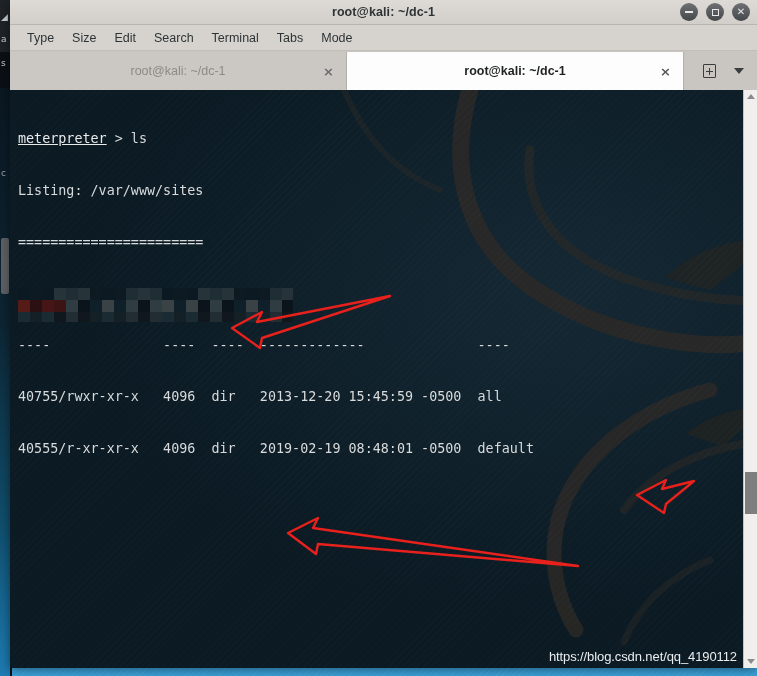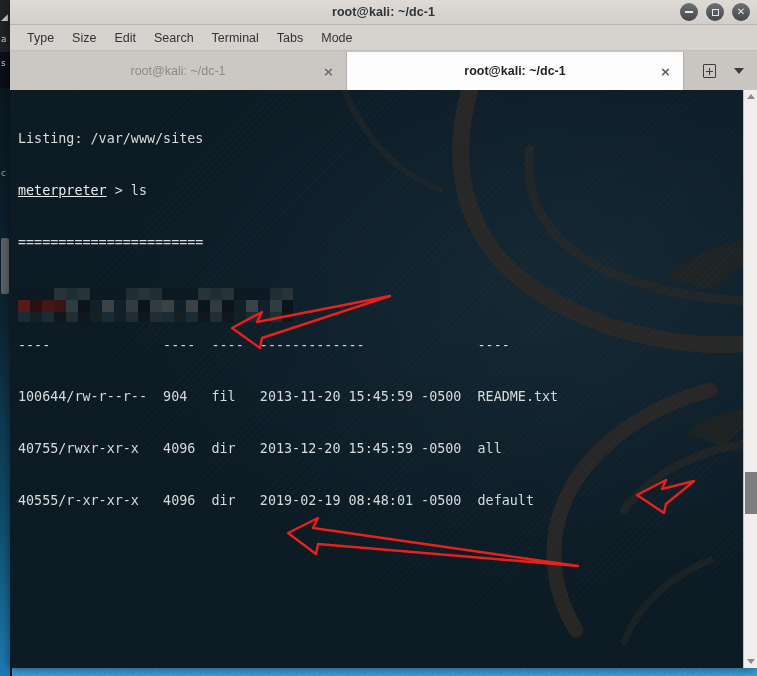"Listing: /var/www/sites" div.line { order: before "meterpreter > ls" -> after "meterpreter > ls" }
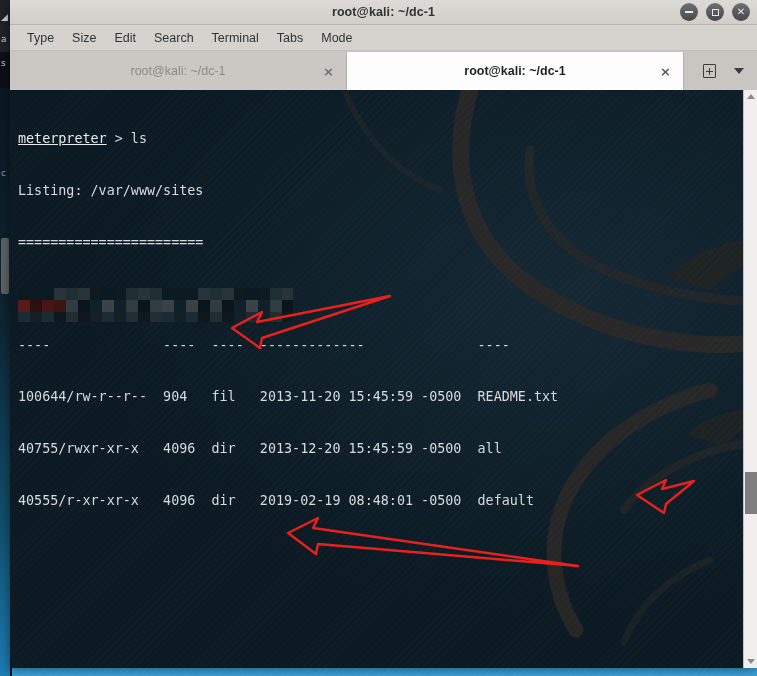"100644/rw-r--r-- 904 fil 2013-11-20" div.line { html: <div>100644/rw-r--r-- 904 fil 2013-11-20 15:45:59 -0500 README.txt</div> -> none }
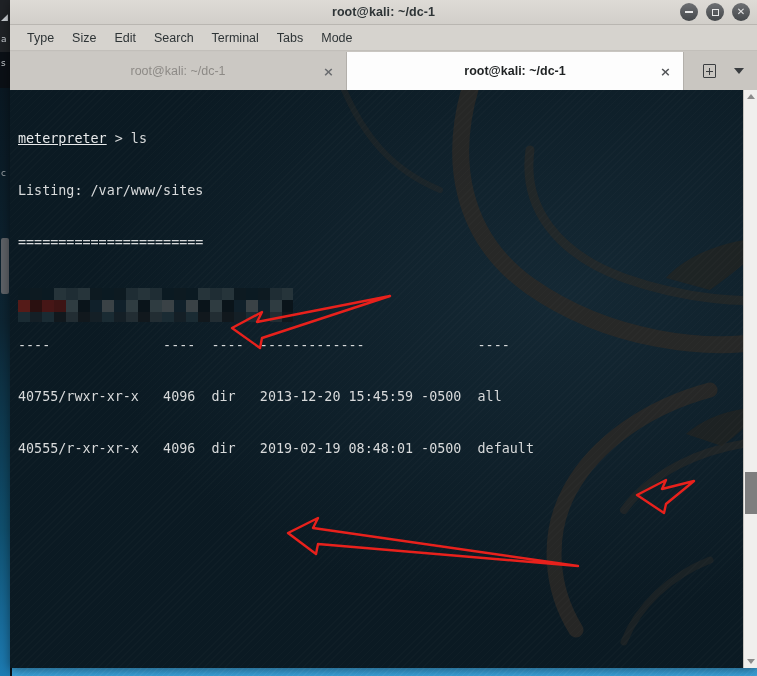"https://blog.csdn.net/qq_4190112" div.watermark { html: none -> <div>https://blog.csdn.net/qq_4190112</div> }
